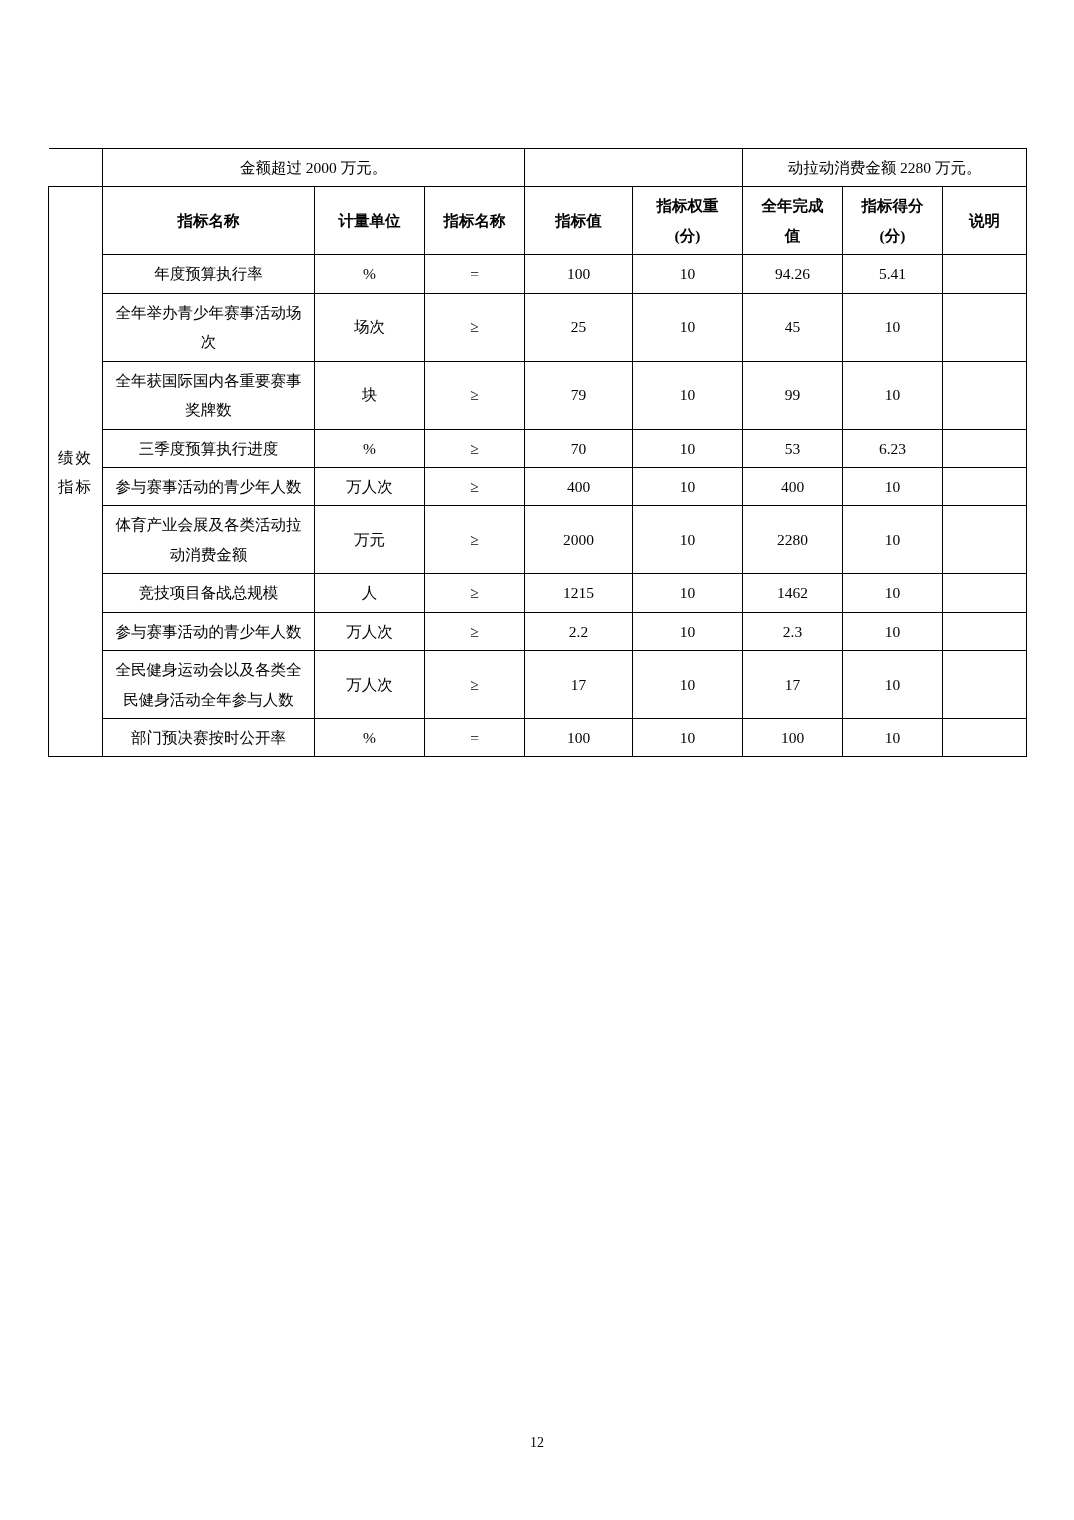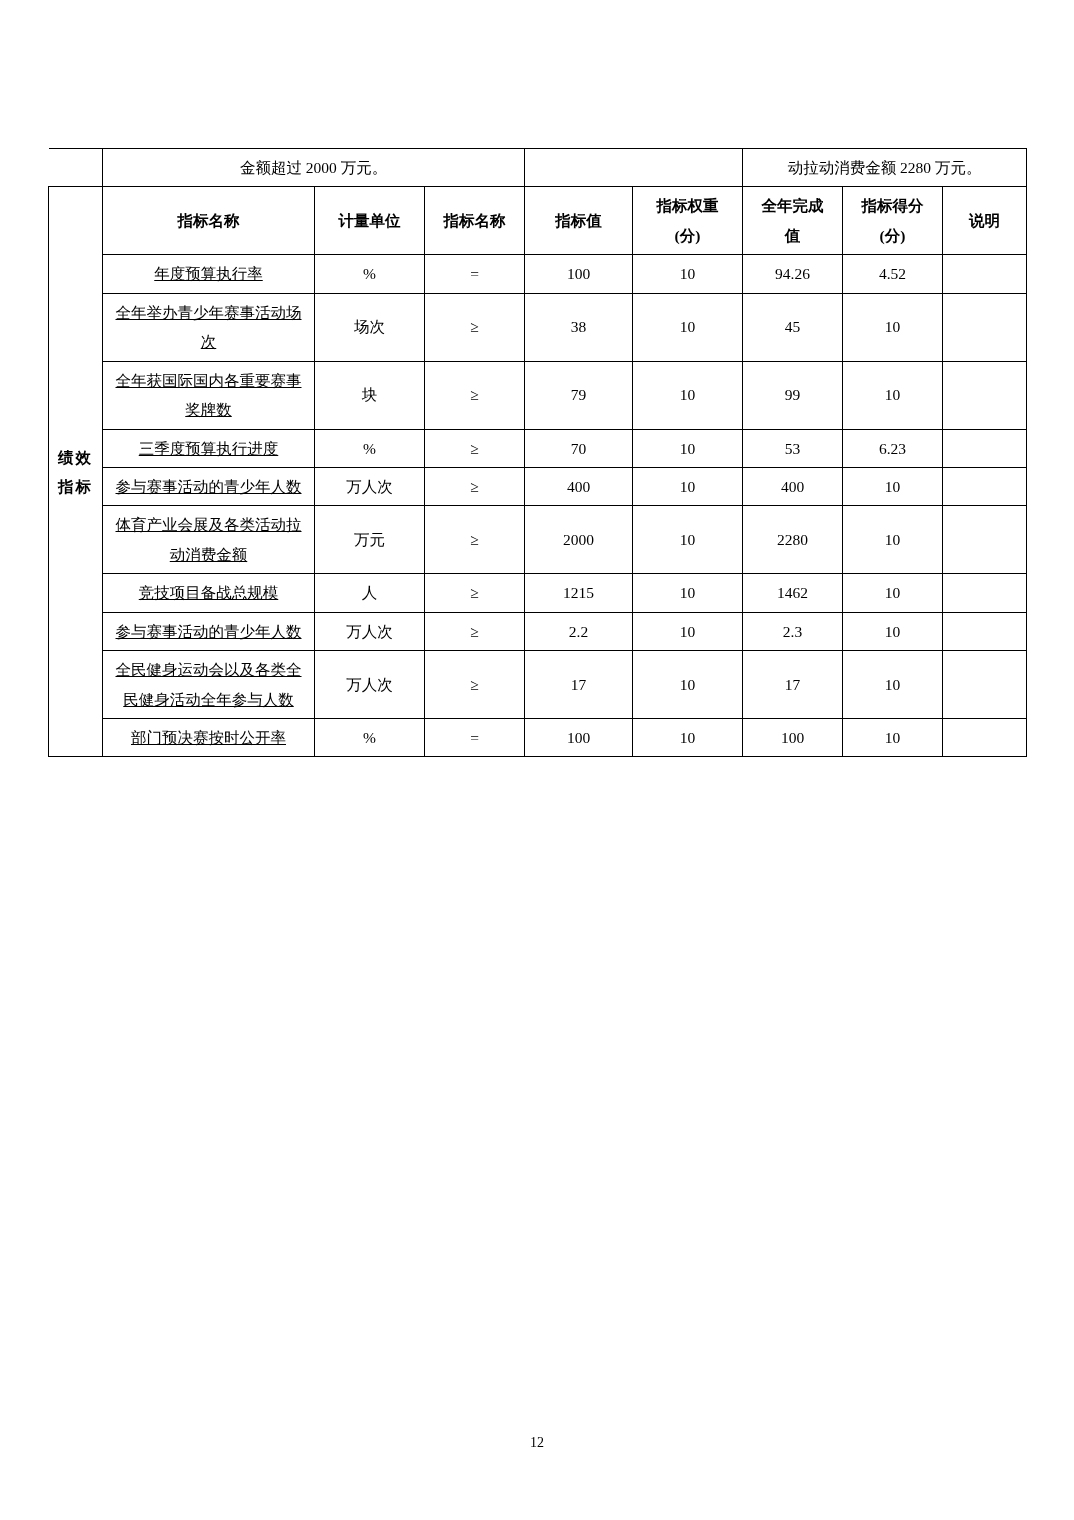"年度预算执行率" td.name-cell { text-decoration: underline -> none }
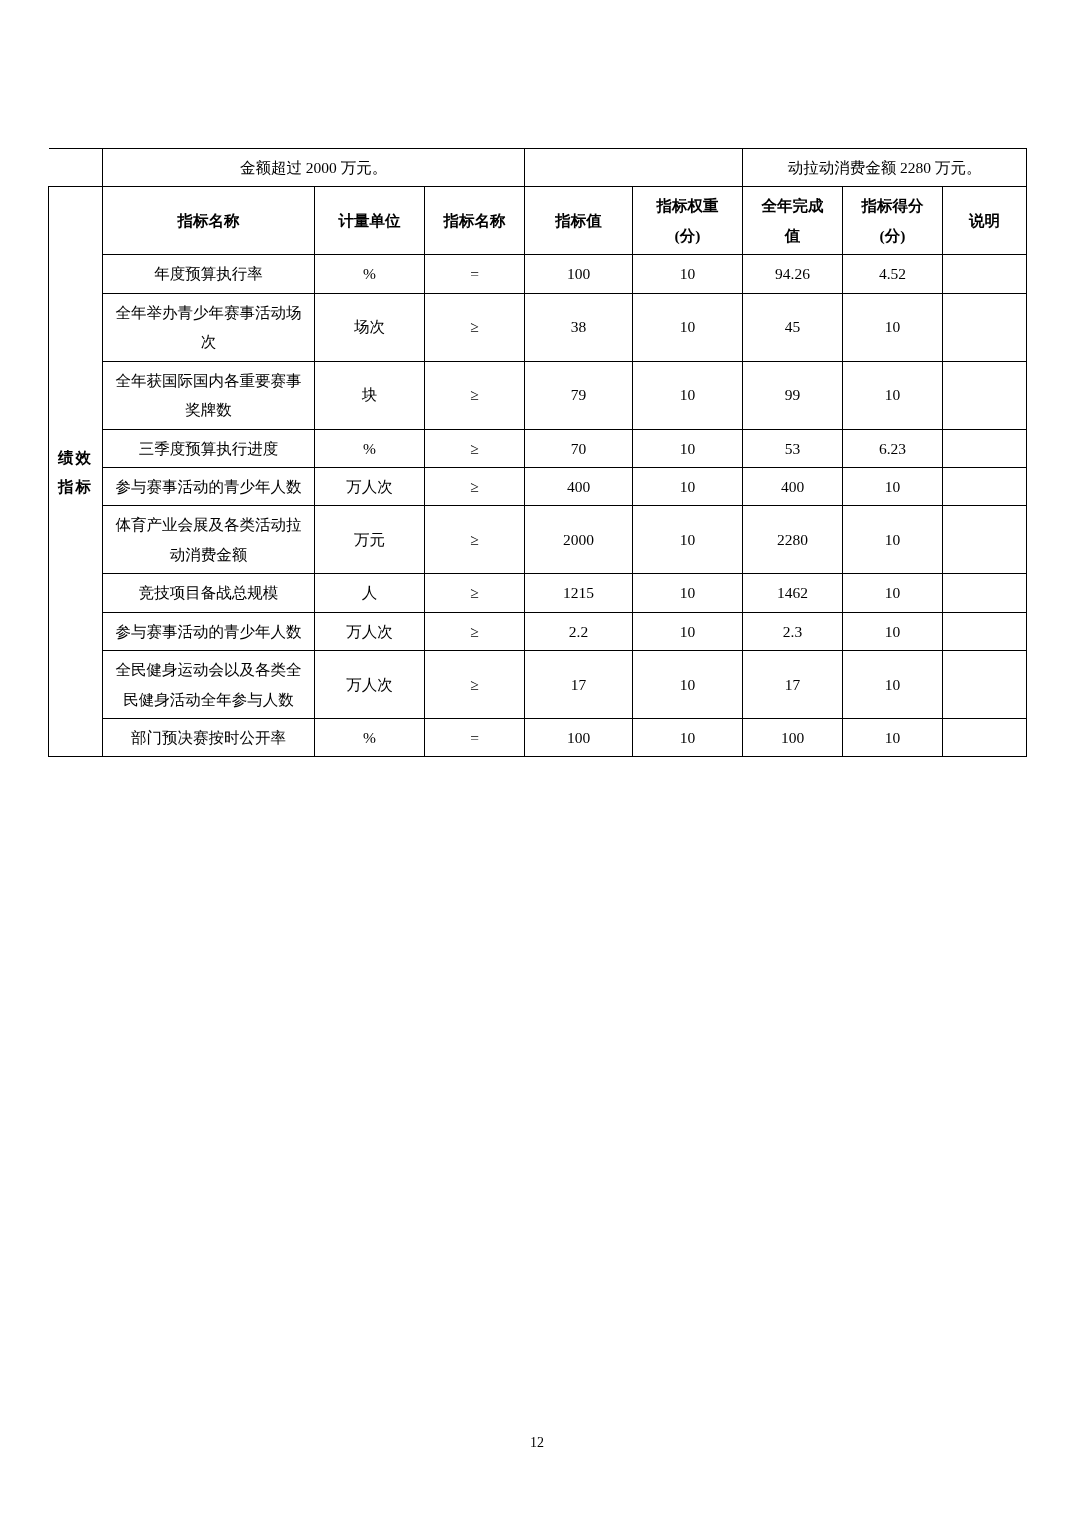"4.52" td { text: 4.52 -> 5.41 }
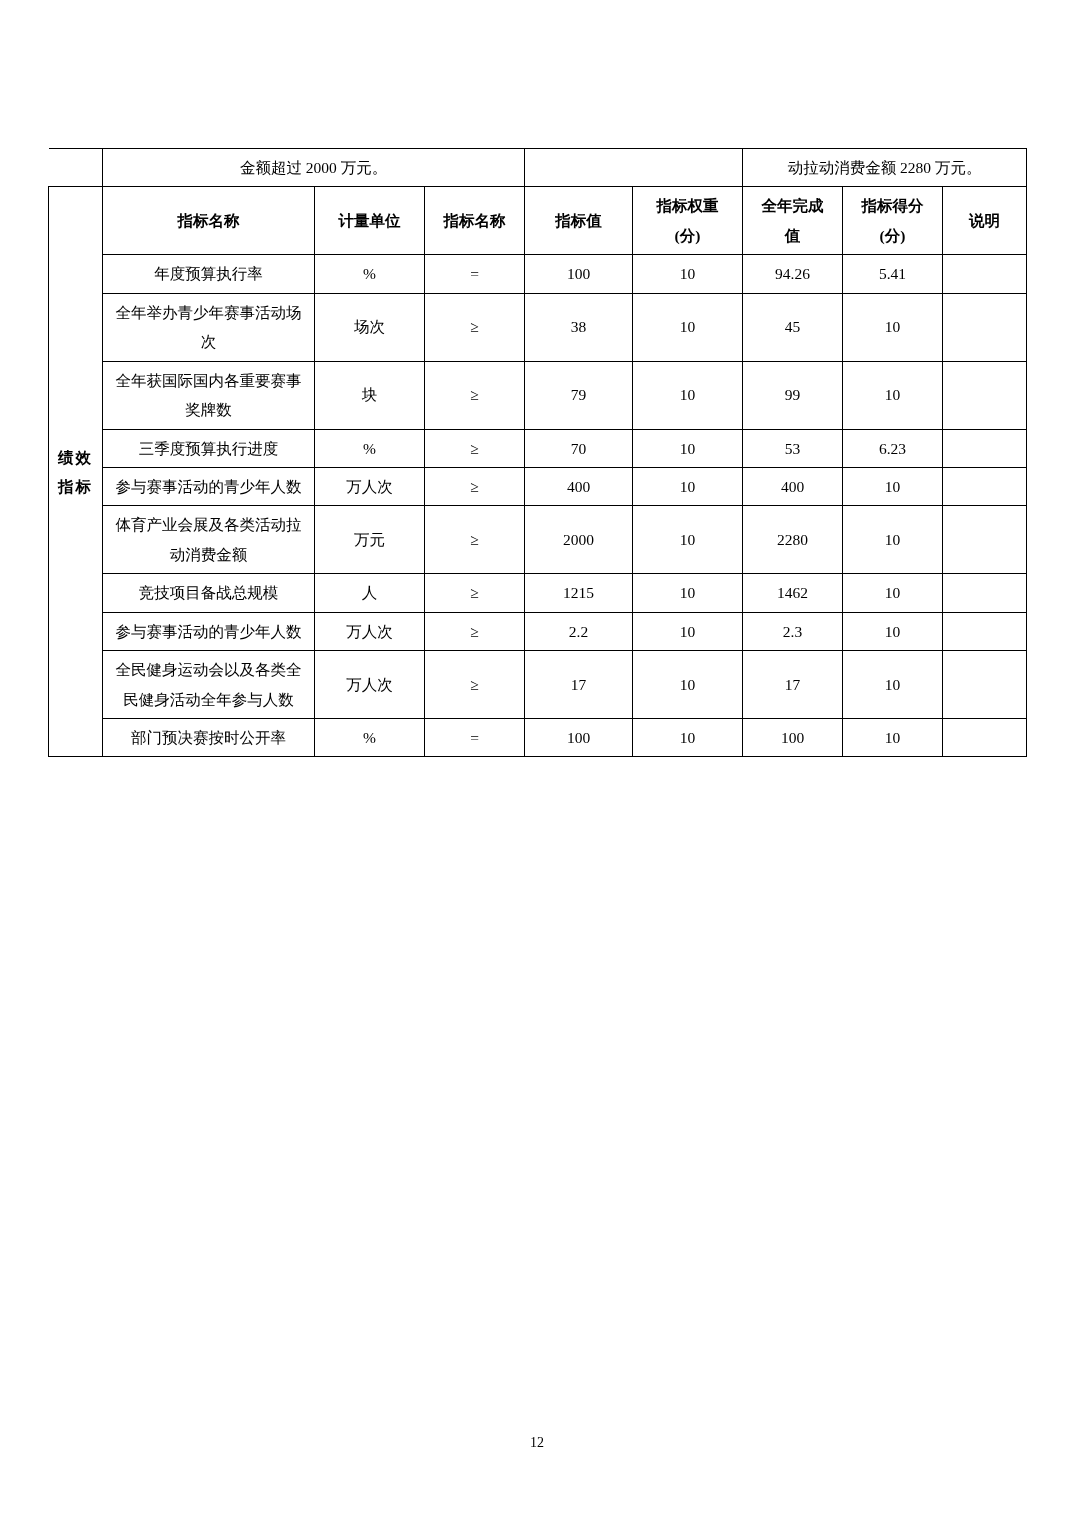"38" td { text: 38 -> 25 }
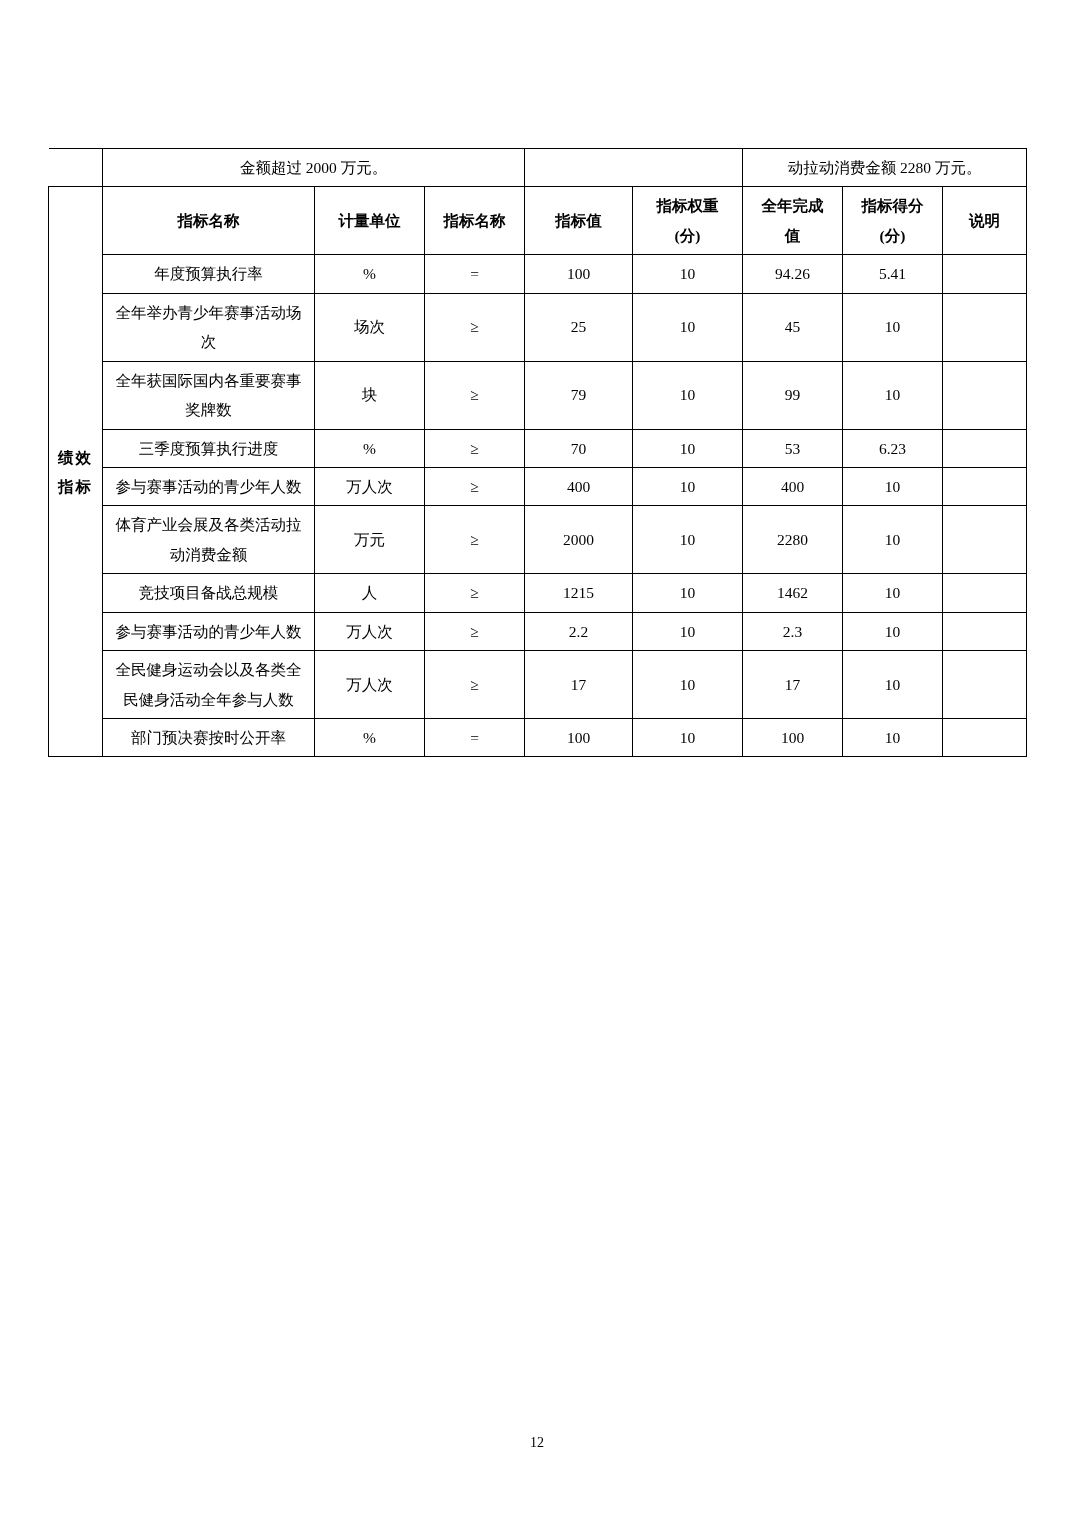"绩效" td.label-cell { font-weight: bold -> normal }
